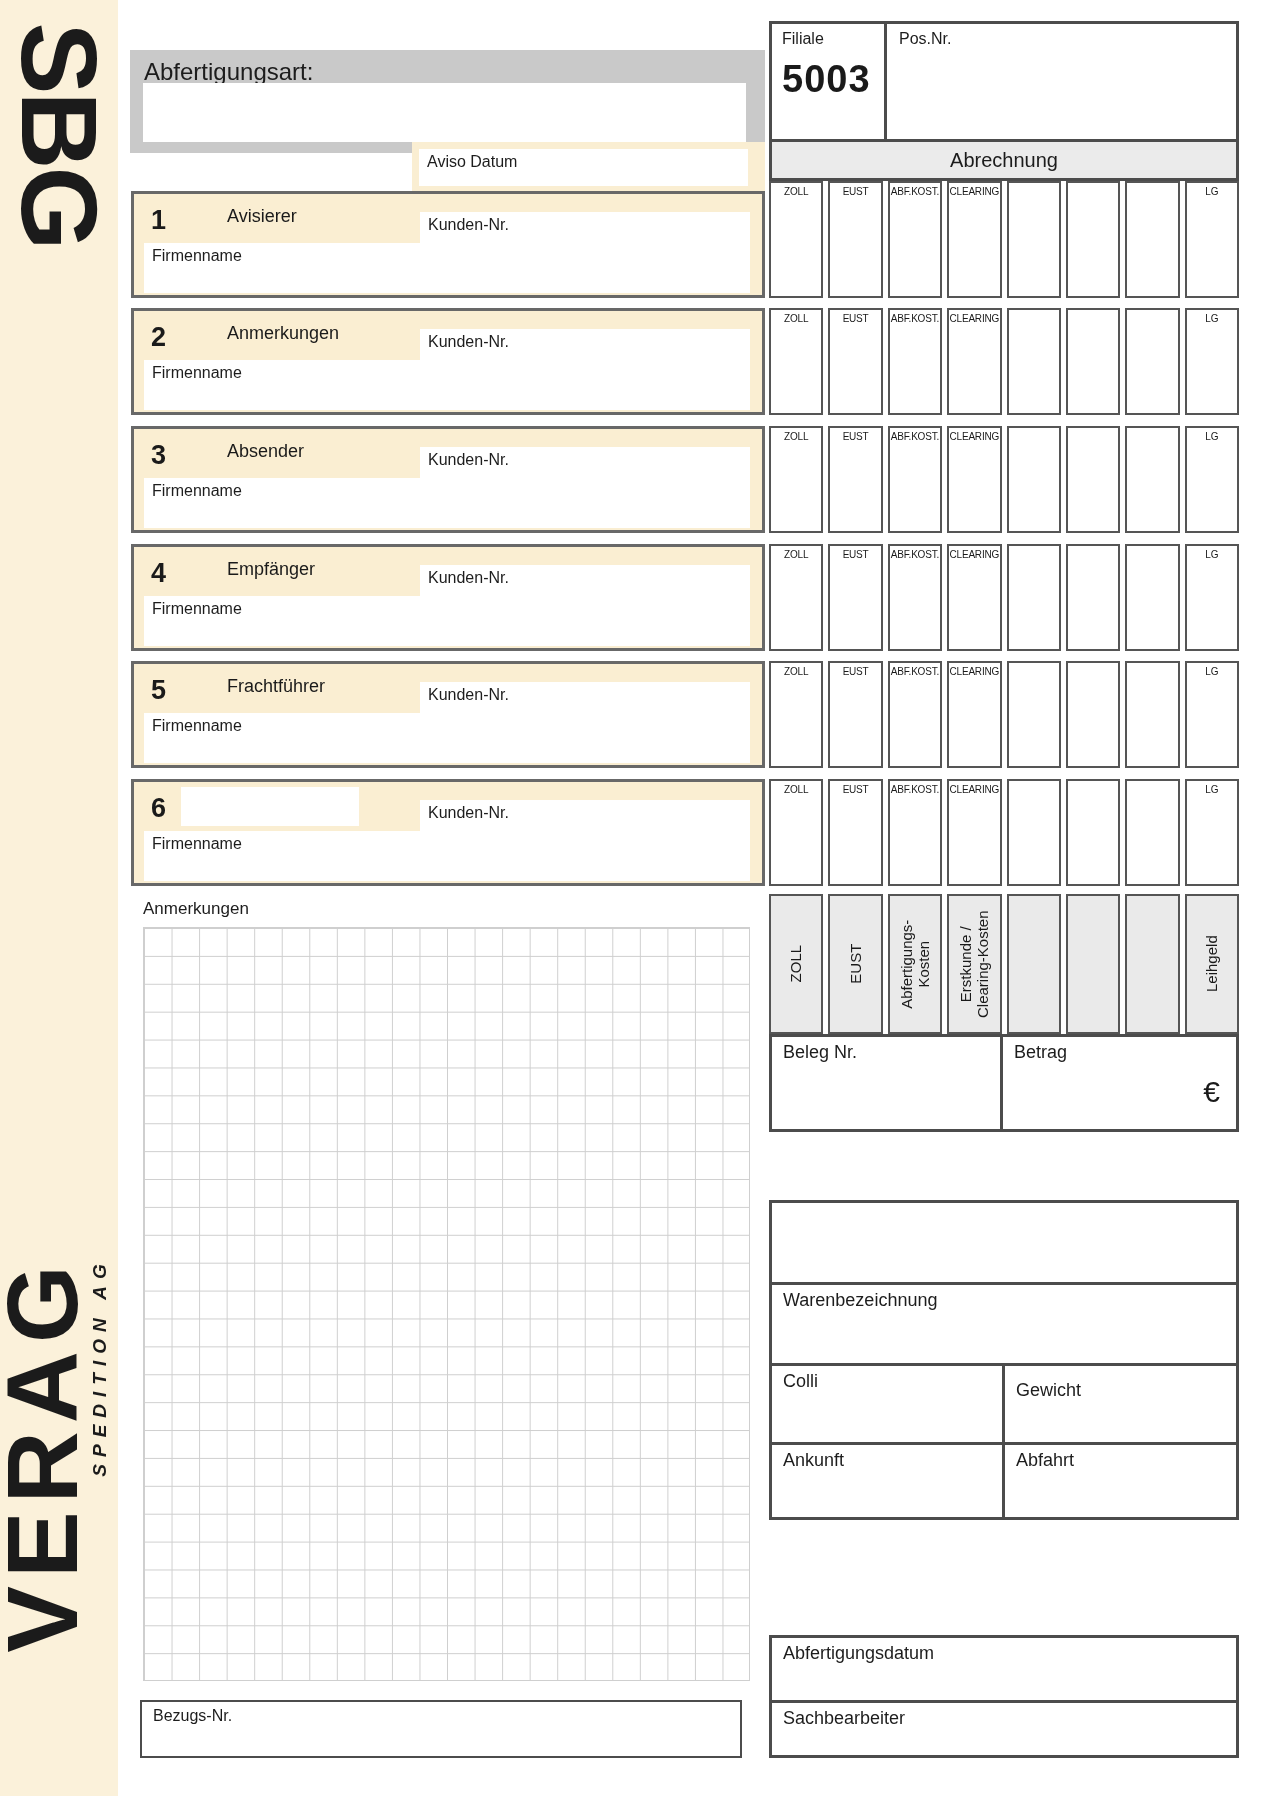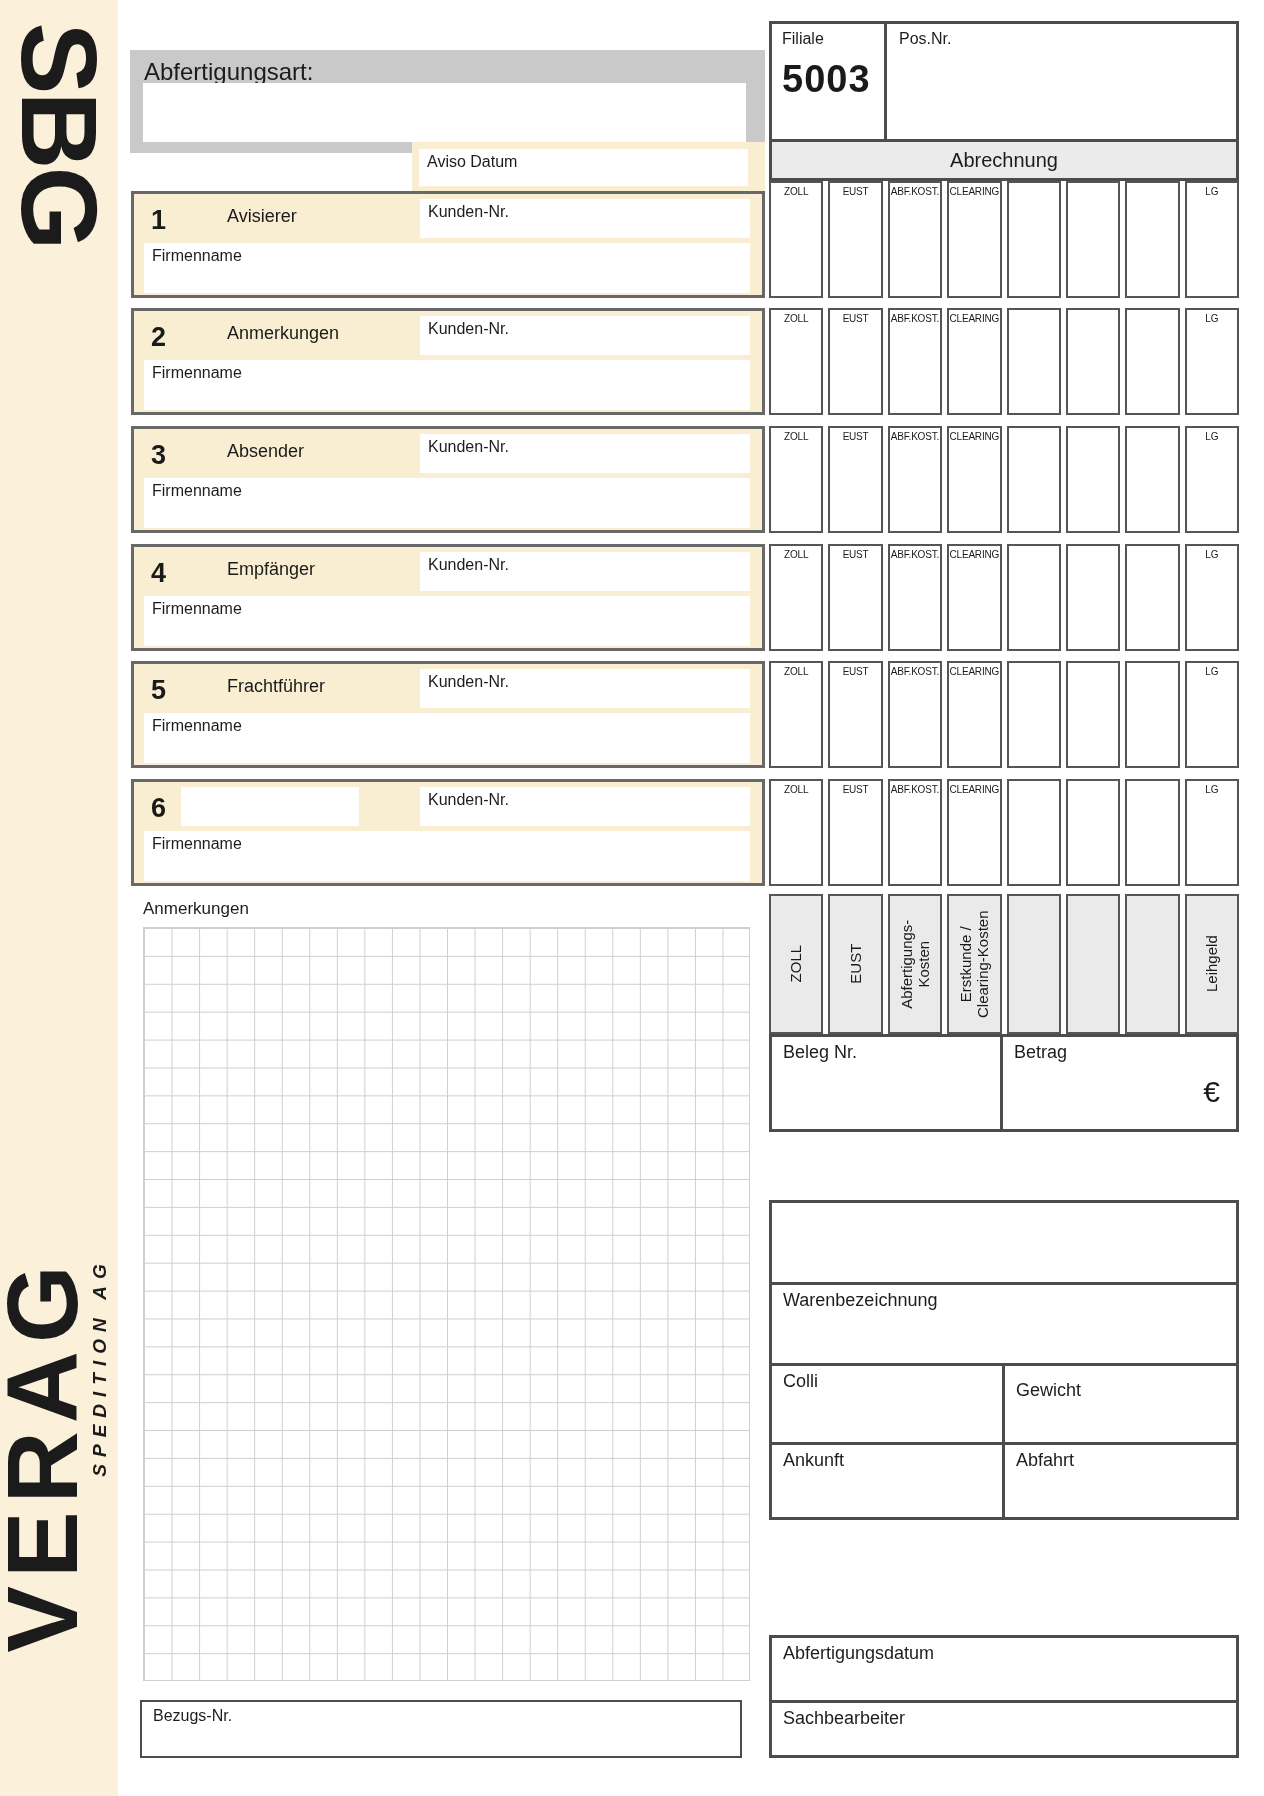"Kunden-Nr." .sec-kfield { top: 5px -> 18px }
